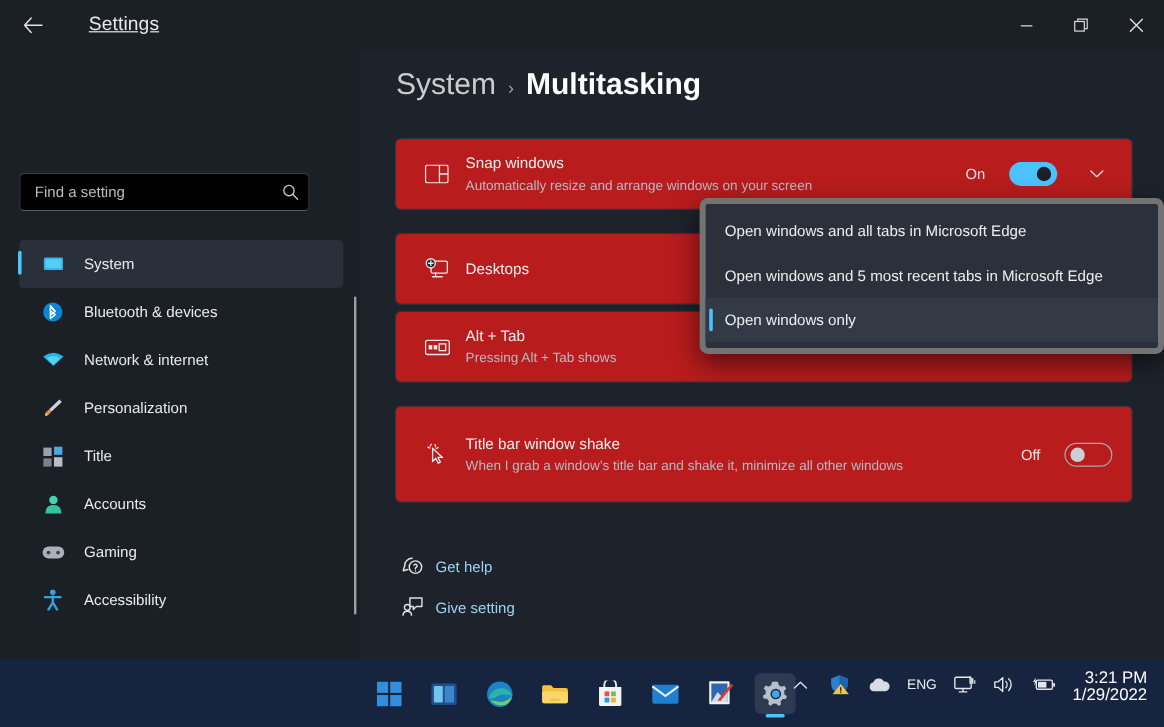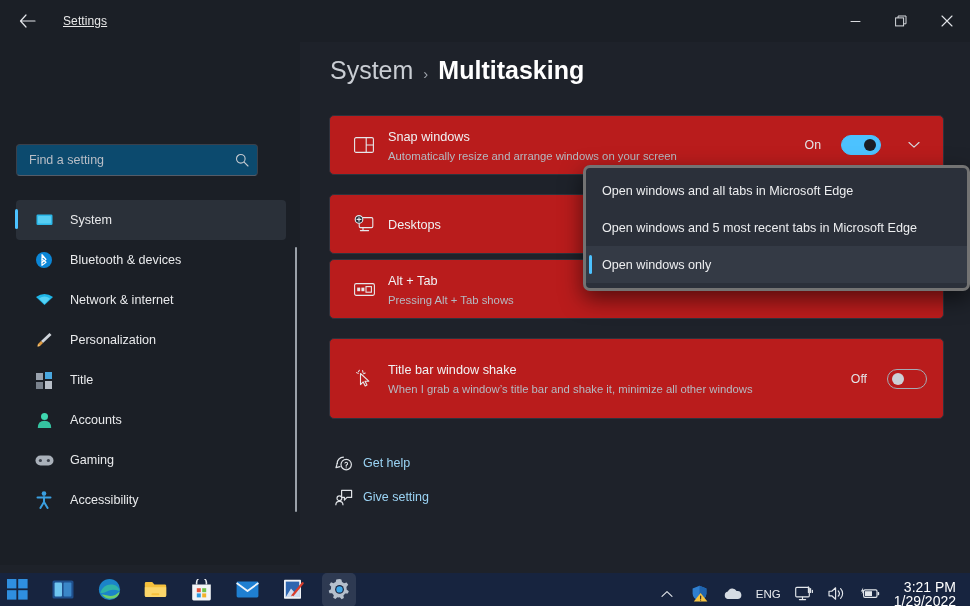"Settings" .app-title { font-size: 12px -> 16px; margin-left: 15px -> 26px }
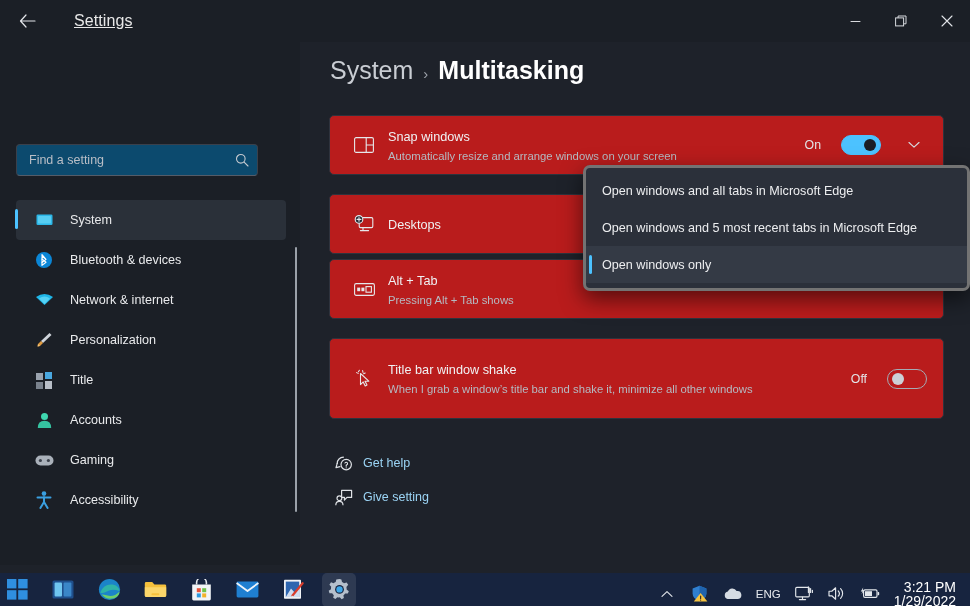"Find a setting" .searchbox { background: #0c4a6e -> #000000 }
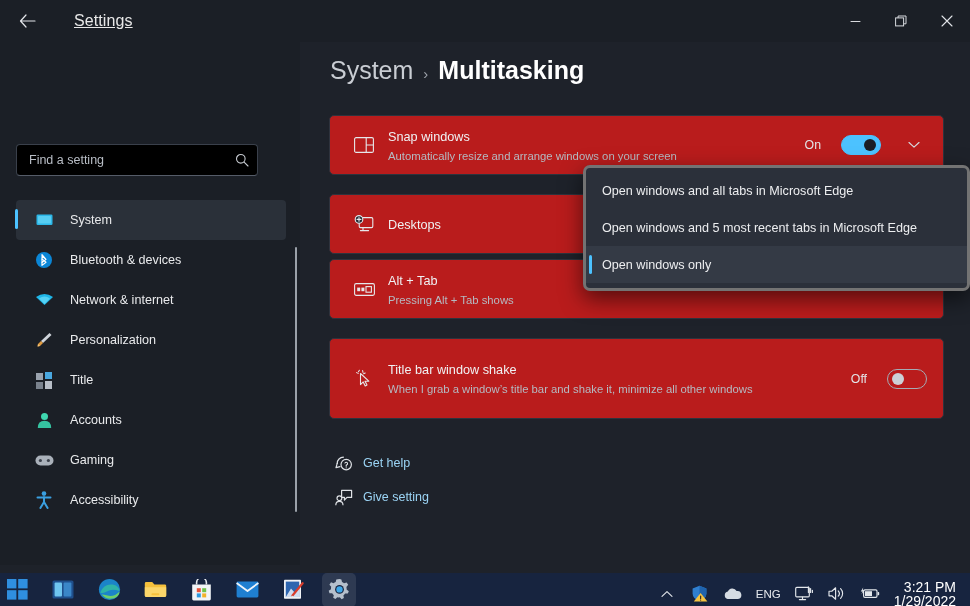"Open windows and all tabs" .flyout { border: 3px solid #737373 -> 5px solid #737373 }
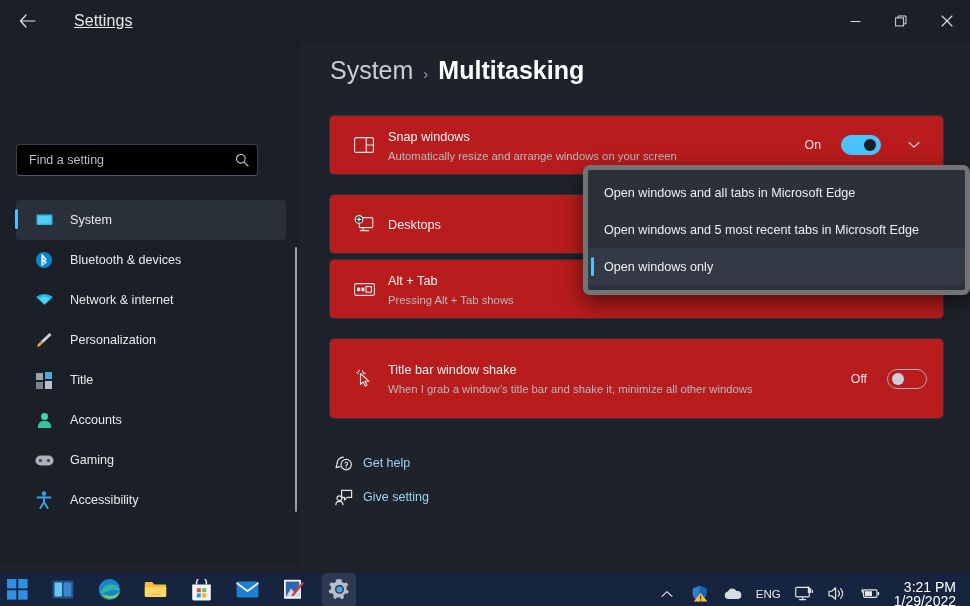"Get help" .link-row { align-items: center -> flex-end }
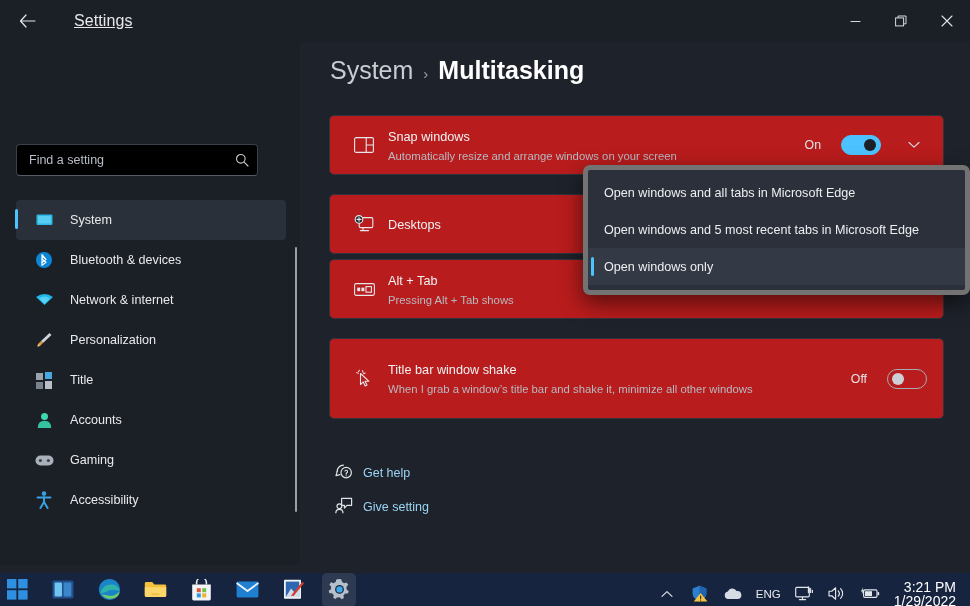"ENG" .taskbar { height: 33px -> 56px; justify-content: none -> center }
